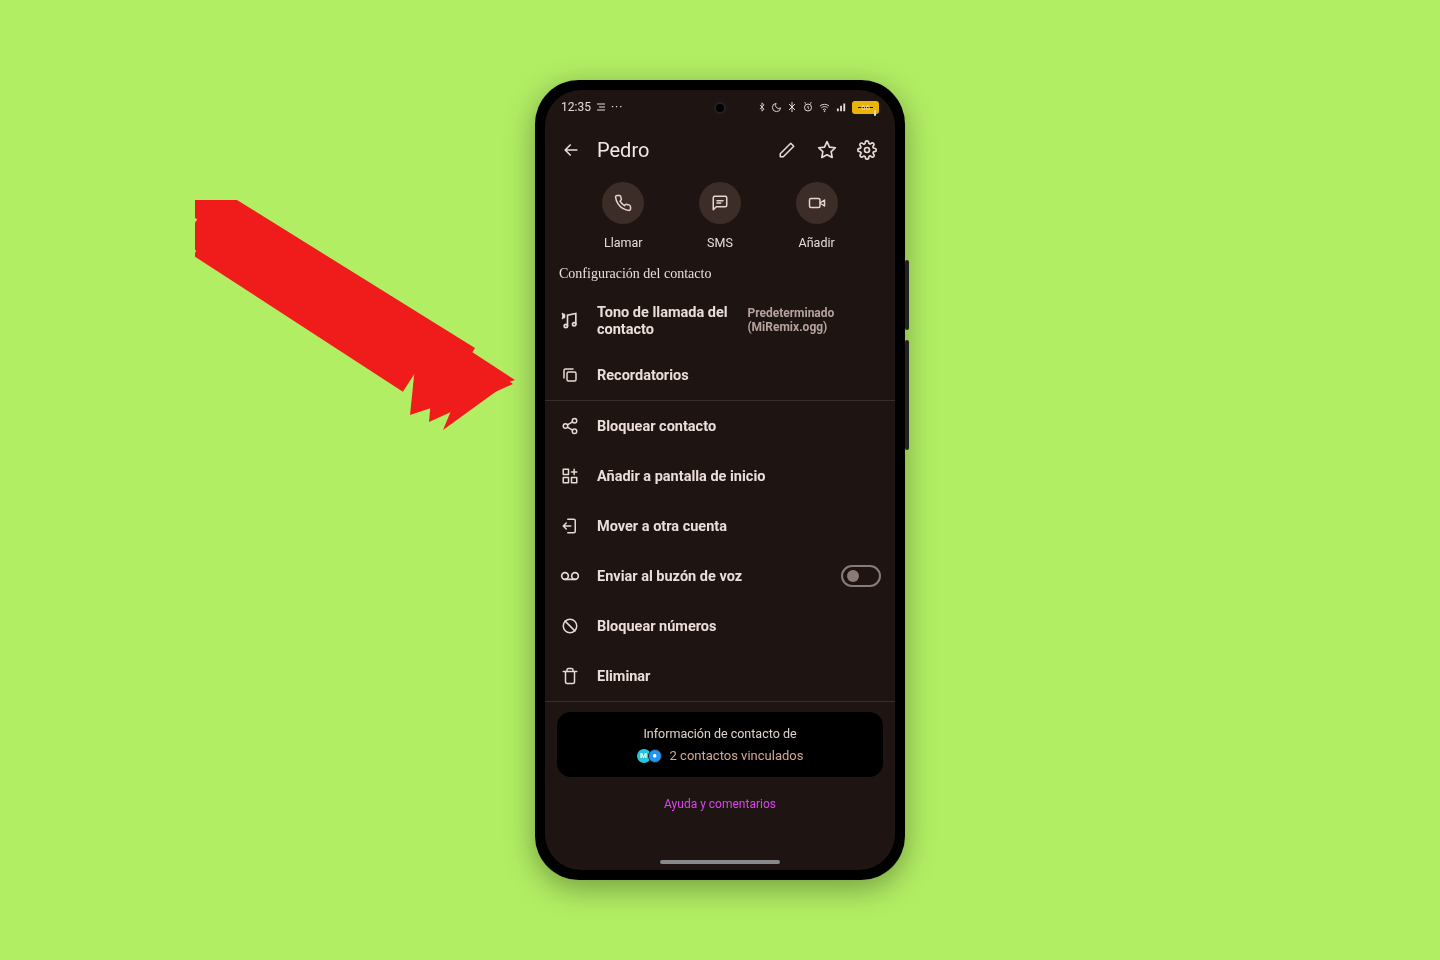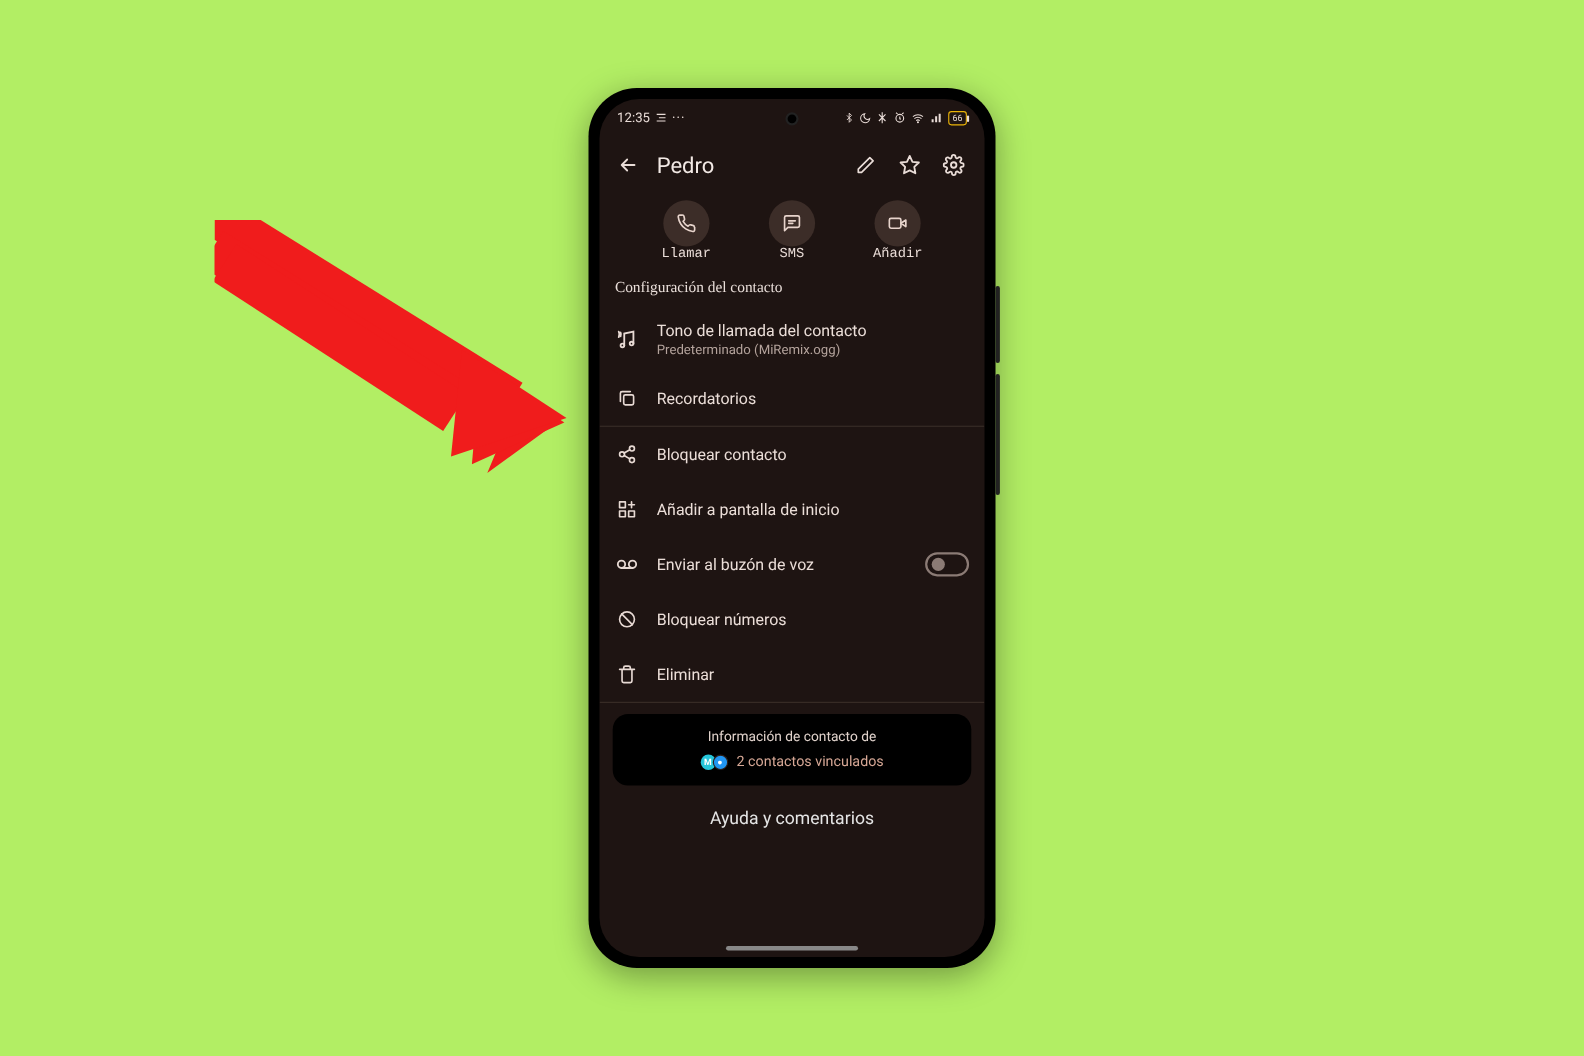"66" div { border: 1px solid #eab308 -> 6px solid #eab308 }
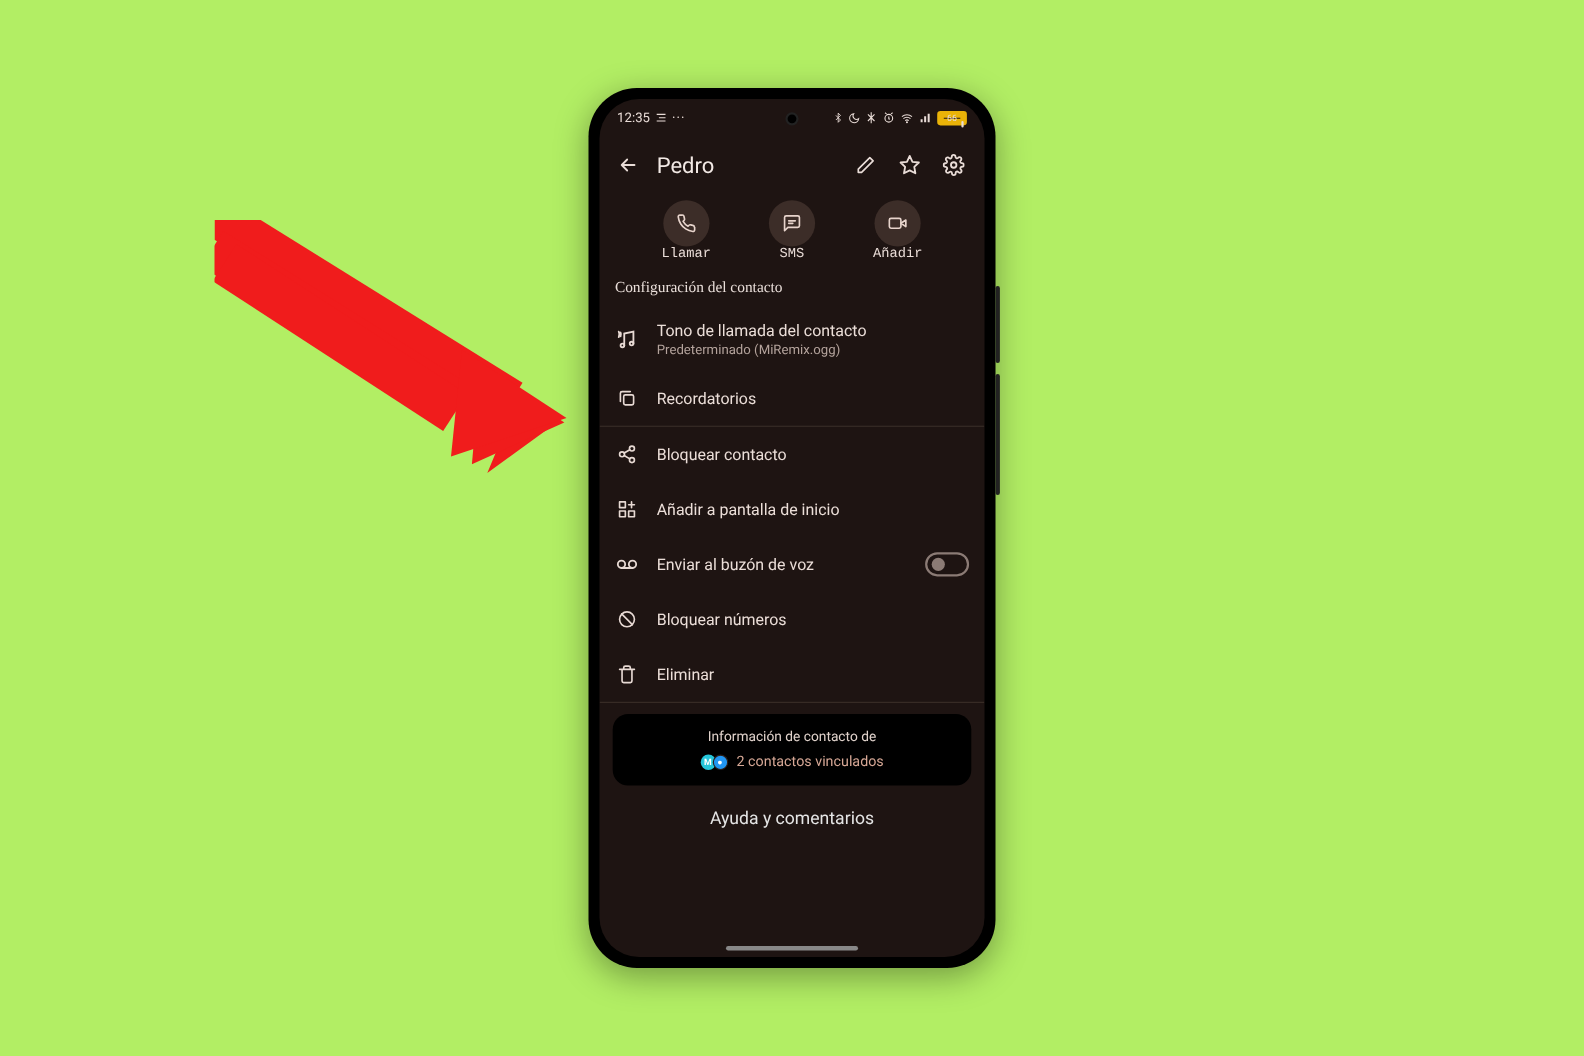"Llamar" .action { font-family: Liberation Mono, monospace -> none; gap: 0 -> 11px }
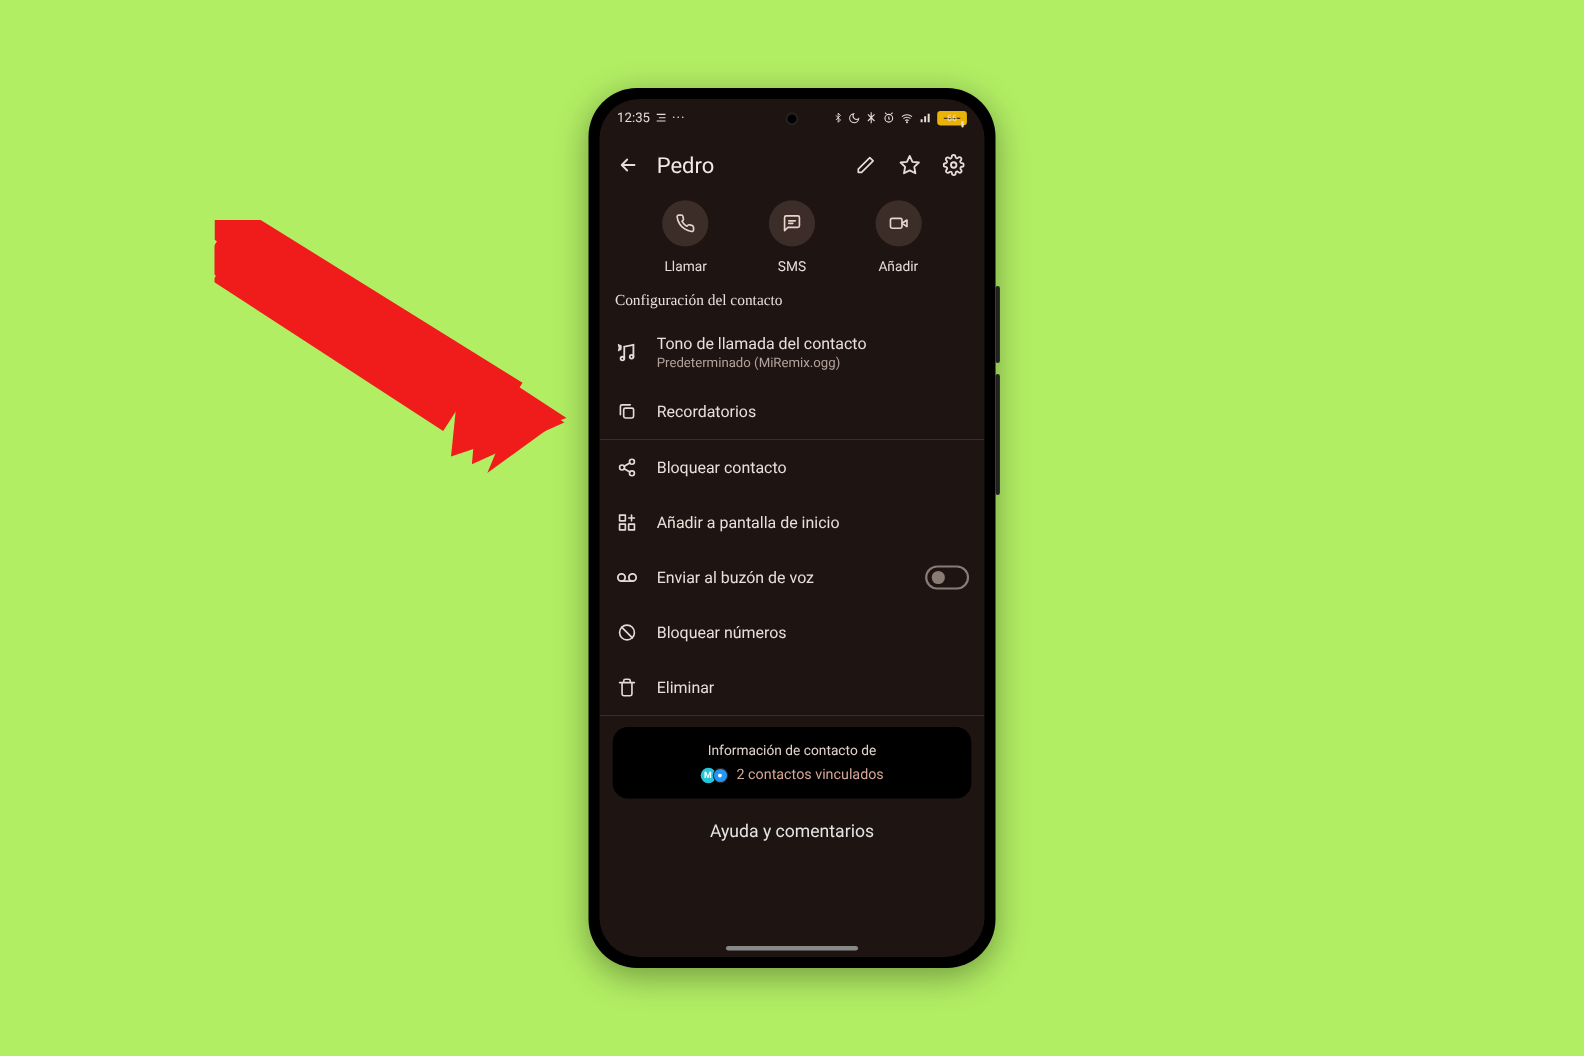"Tono de llamada del contacto" .li-text { flex-direction: column -> row; font-weight: none -> bold }
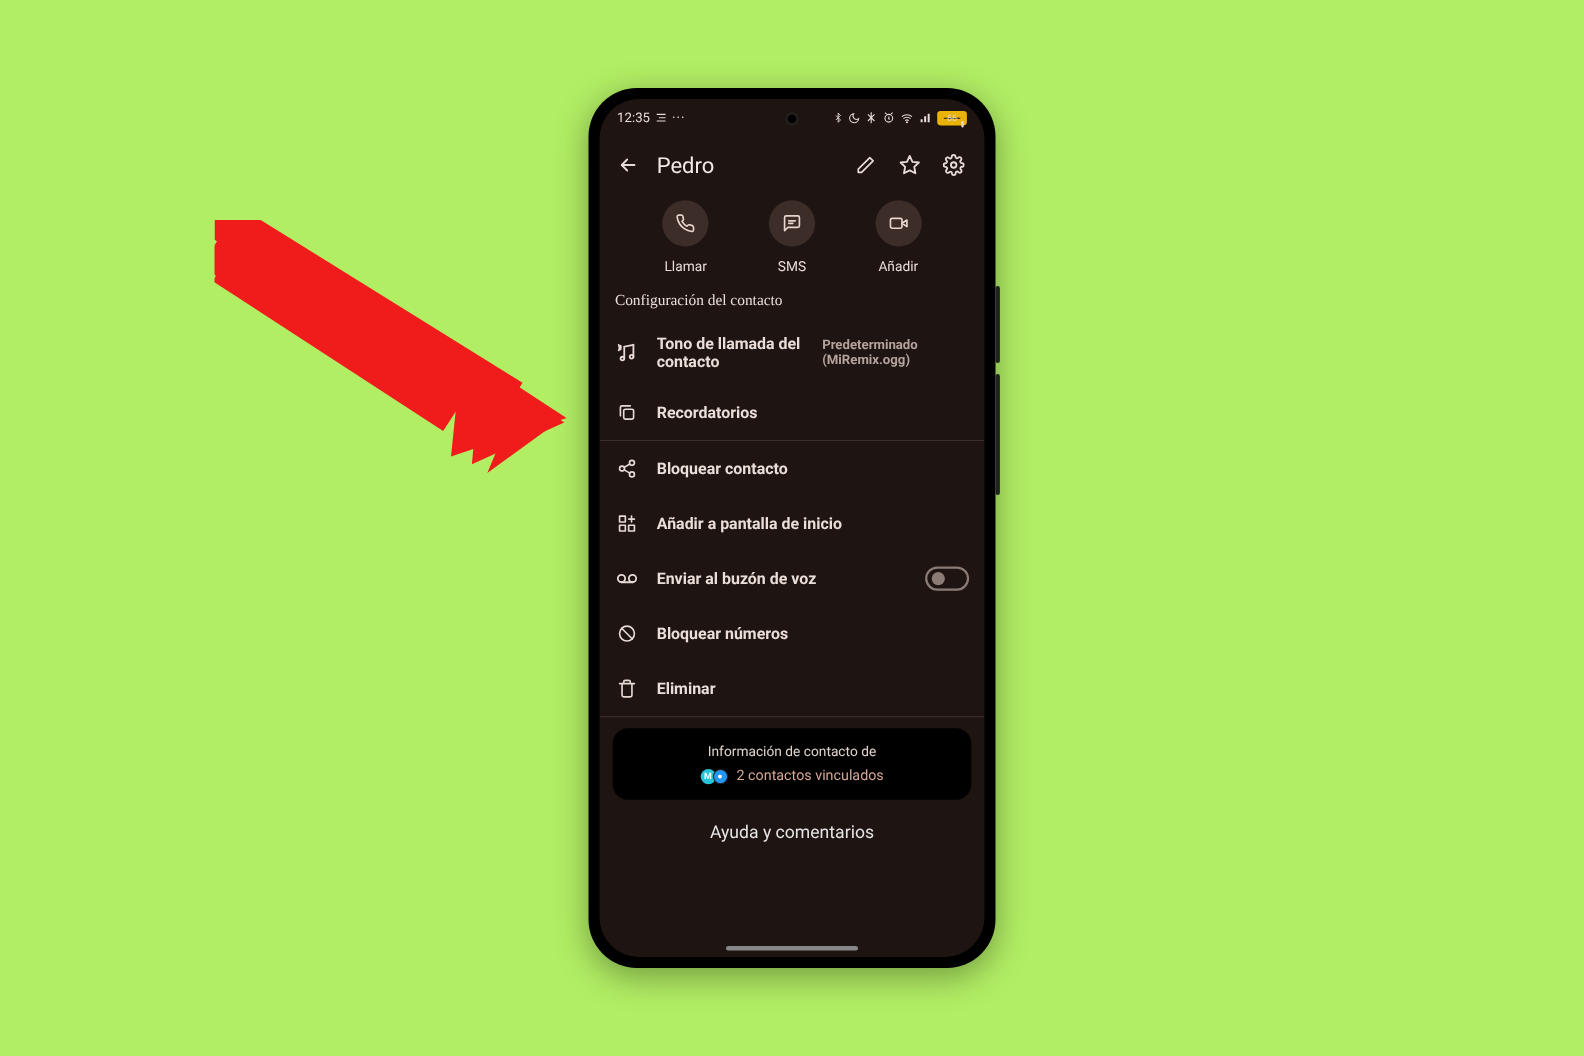"Mover a otra cuenta" div.list-item { html: none -> <div> <div> <svg> <path></path> <path></path> </svg> </div> <div> <span>Mover a otra cuenta</span> </div> </div> }
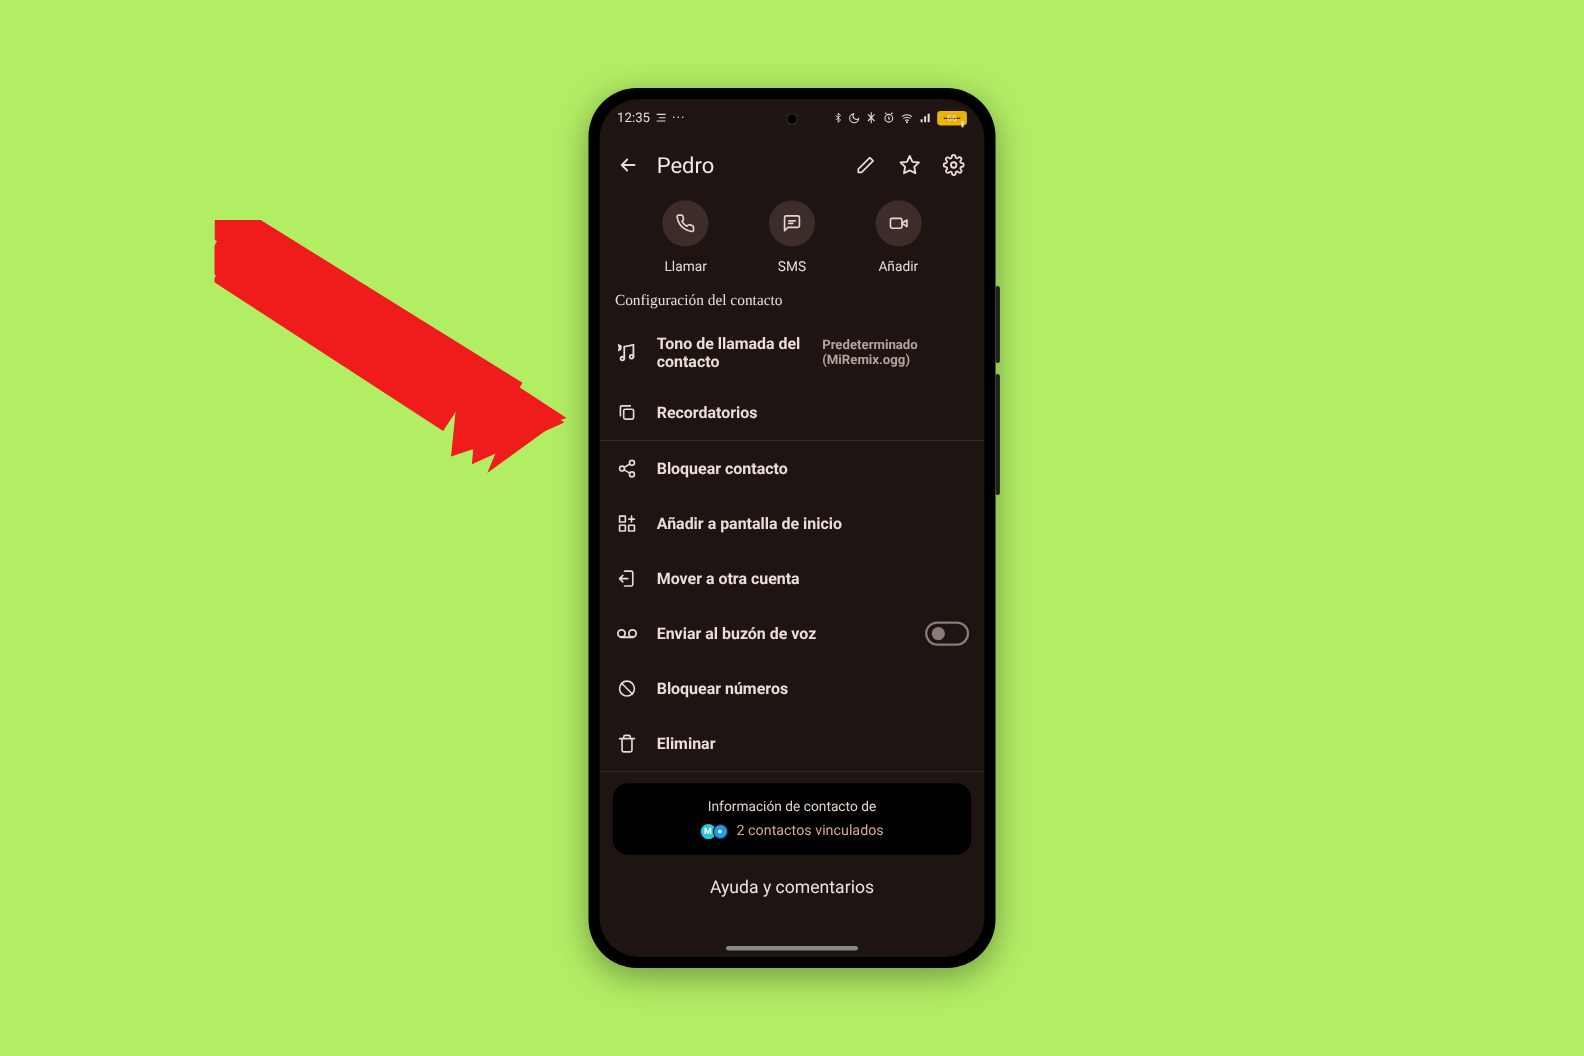"Ayuda y comentarios" .footer-link { color: #e5e5e5 -> #d946ef; font-size: 16px -> 12px }
